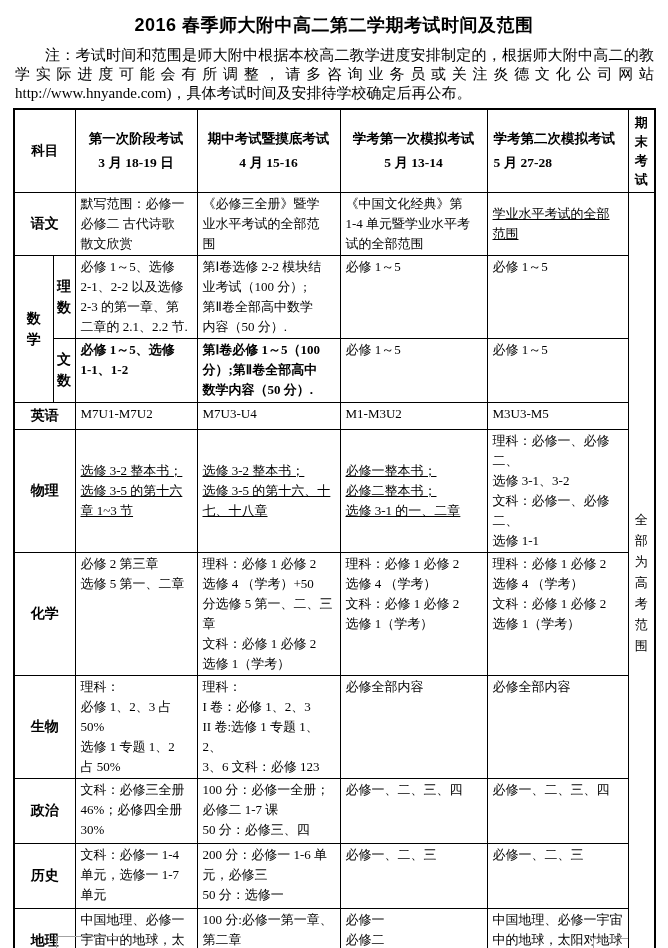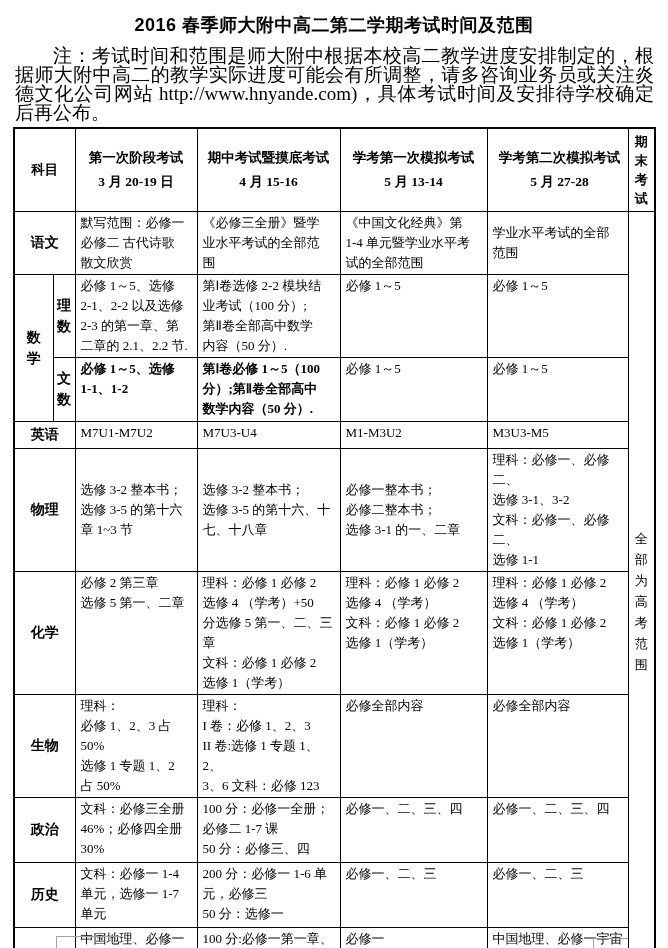"注：考试时间和范围是师大附中根据本校高二教学进度安排制定的，根据师大附中高二的教" .note { font-size: 19px -> 15px }
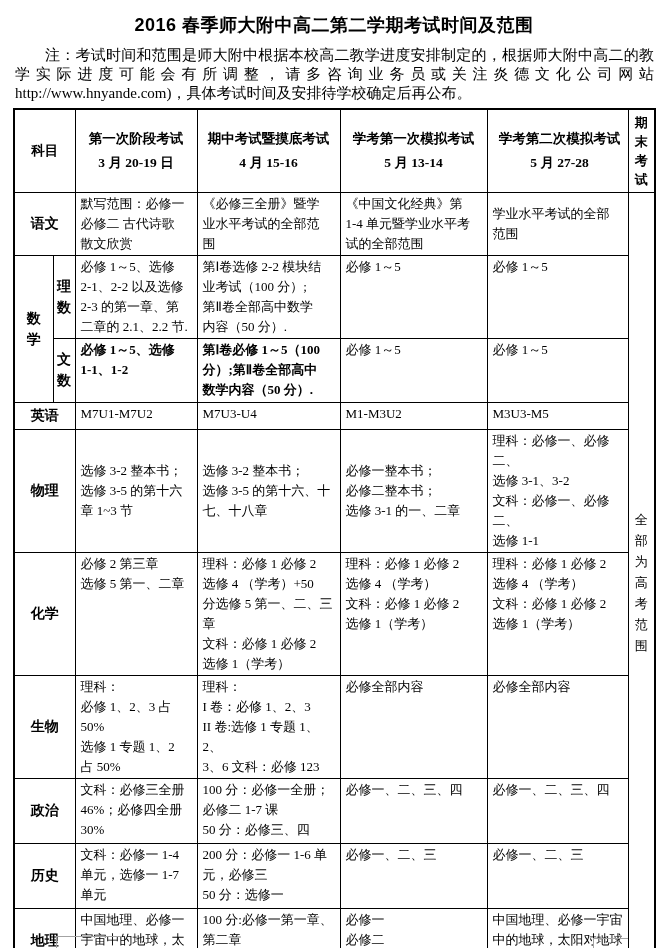"第一次阶段考试" td.th { text: 20-19 -> 18-19 }
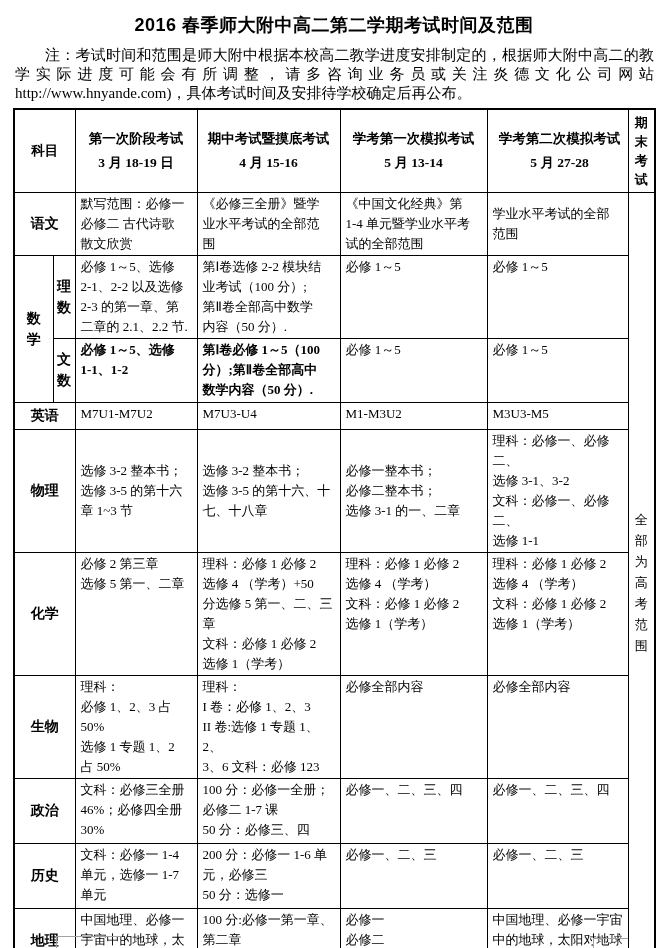"学考第二次模拟考试" td.th-left { text-align: center -> left }
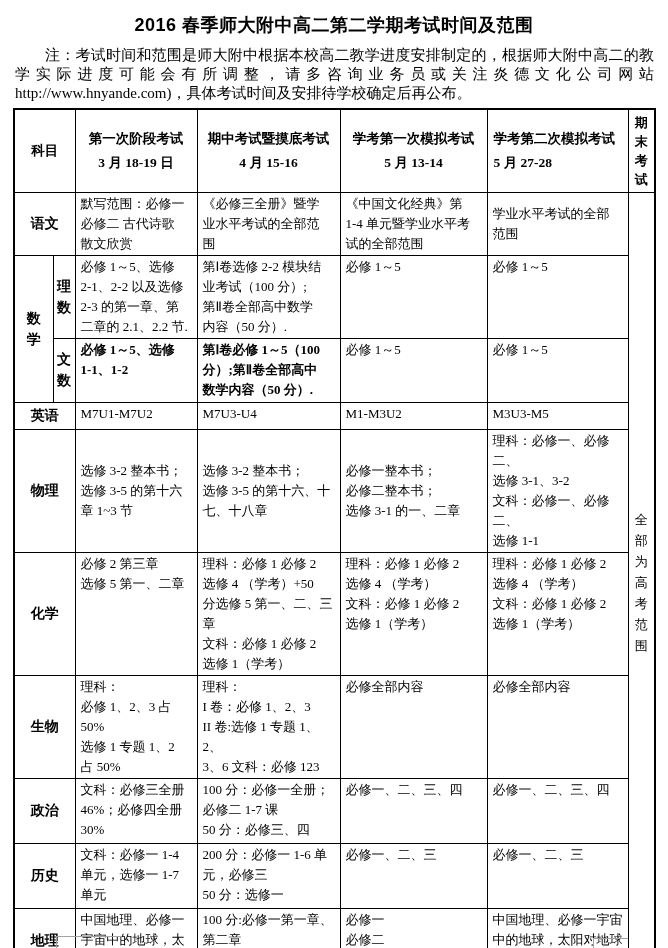"学业水平考试的全部" td.vmid { text-decoration: none -> underline }
